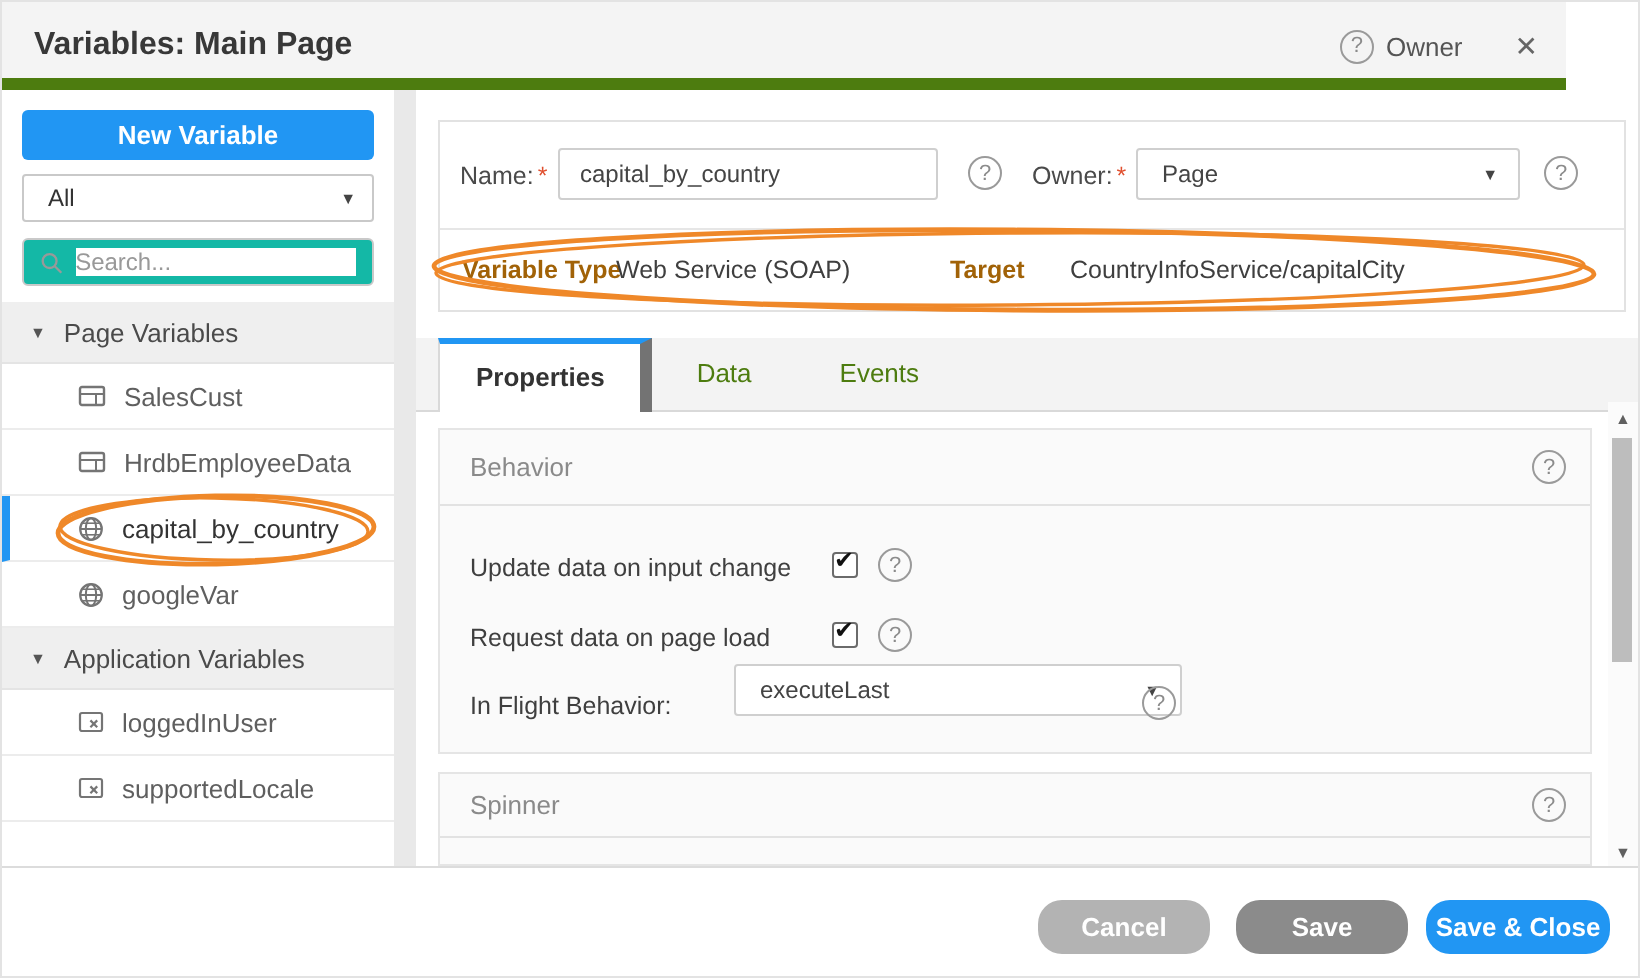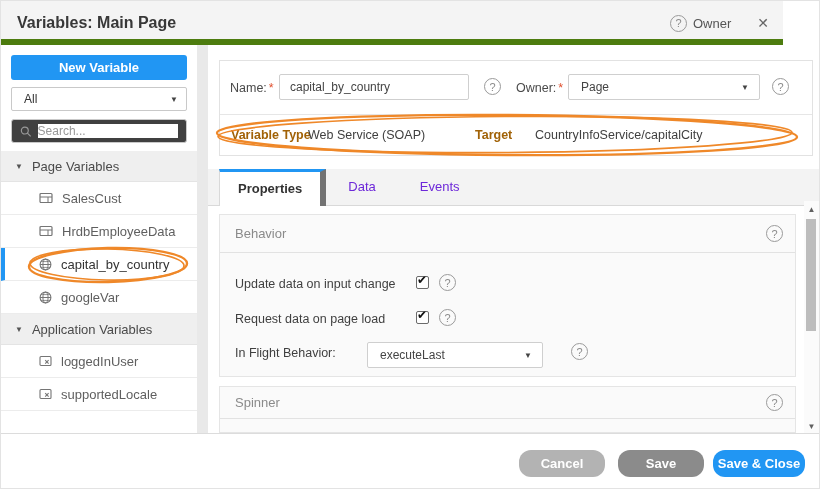"Search..." .sb-search { background: #404040 -> #14b8a6 }
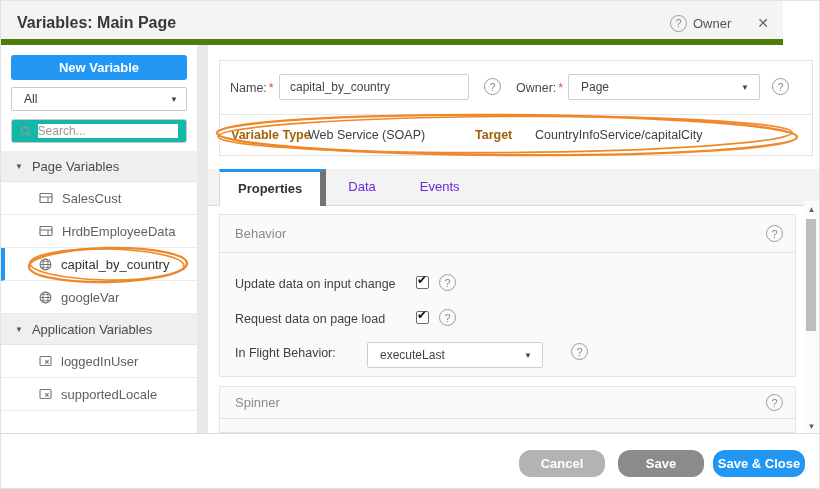"Data" .tab { color: #6d28d9 -> #4d7c0f }
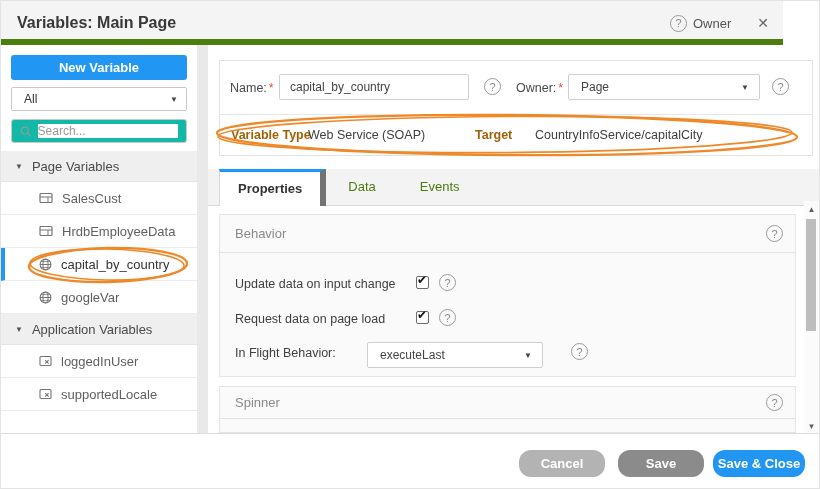"executeLast" div.f-select { top: 127px -> 117px; width: 176px -> 224px }
